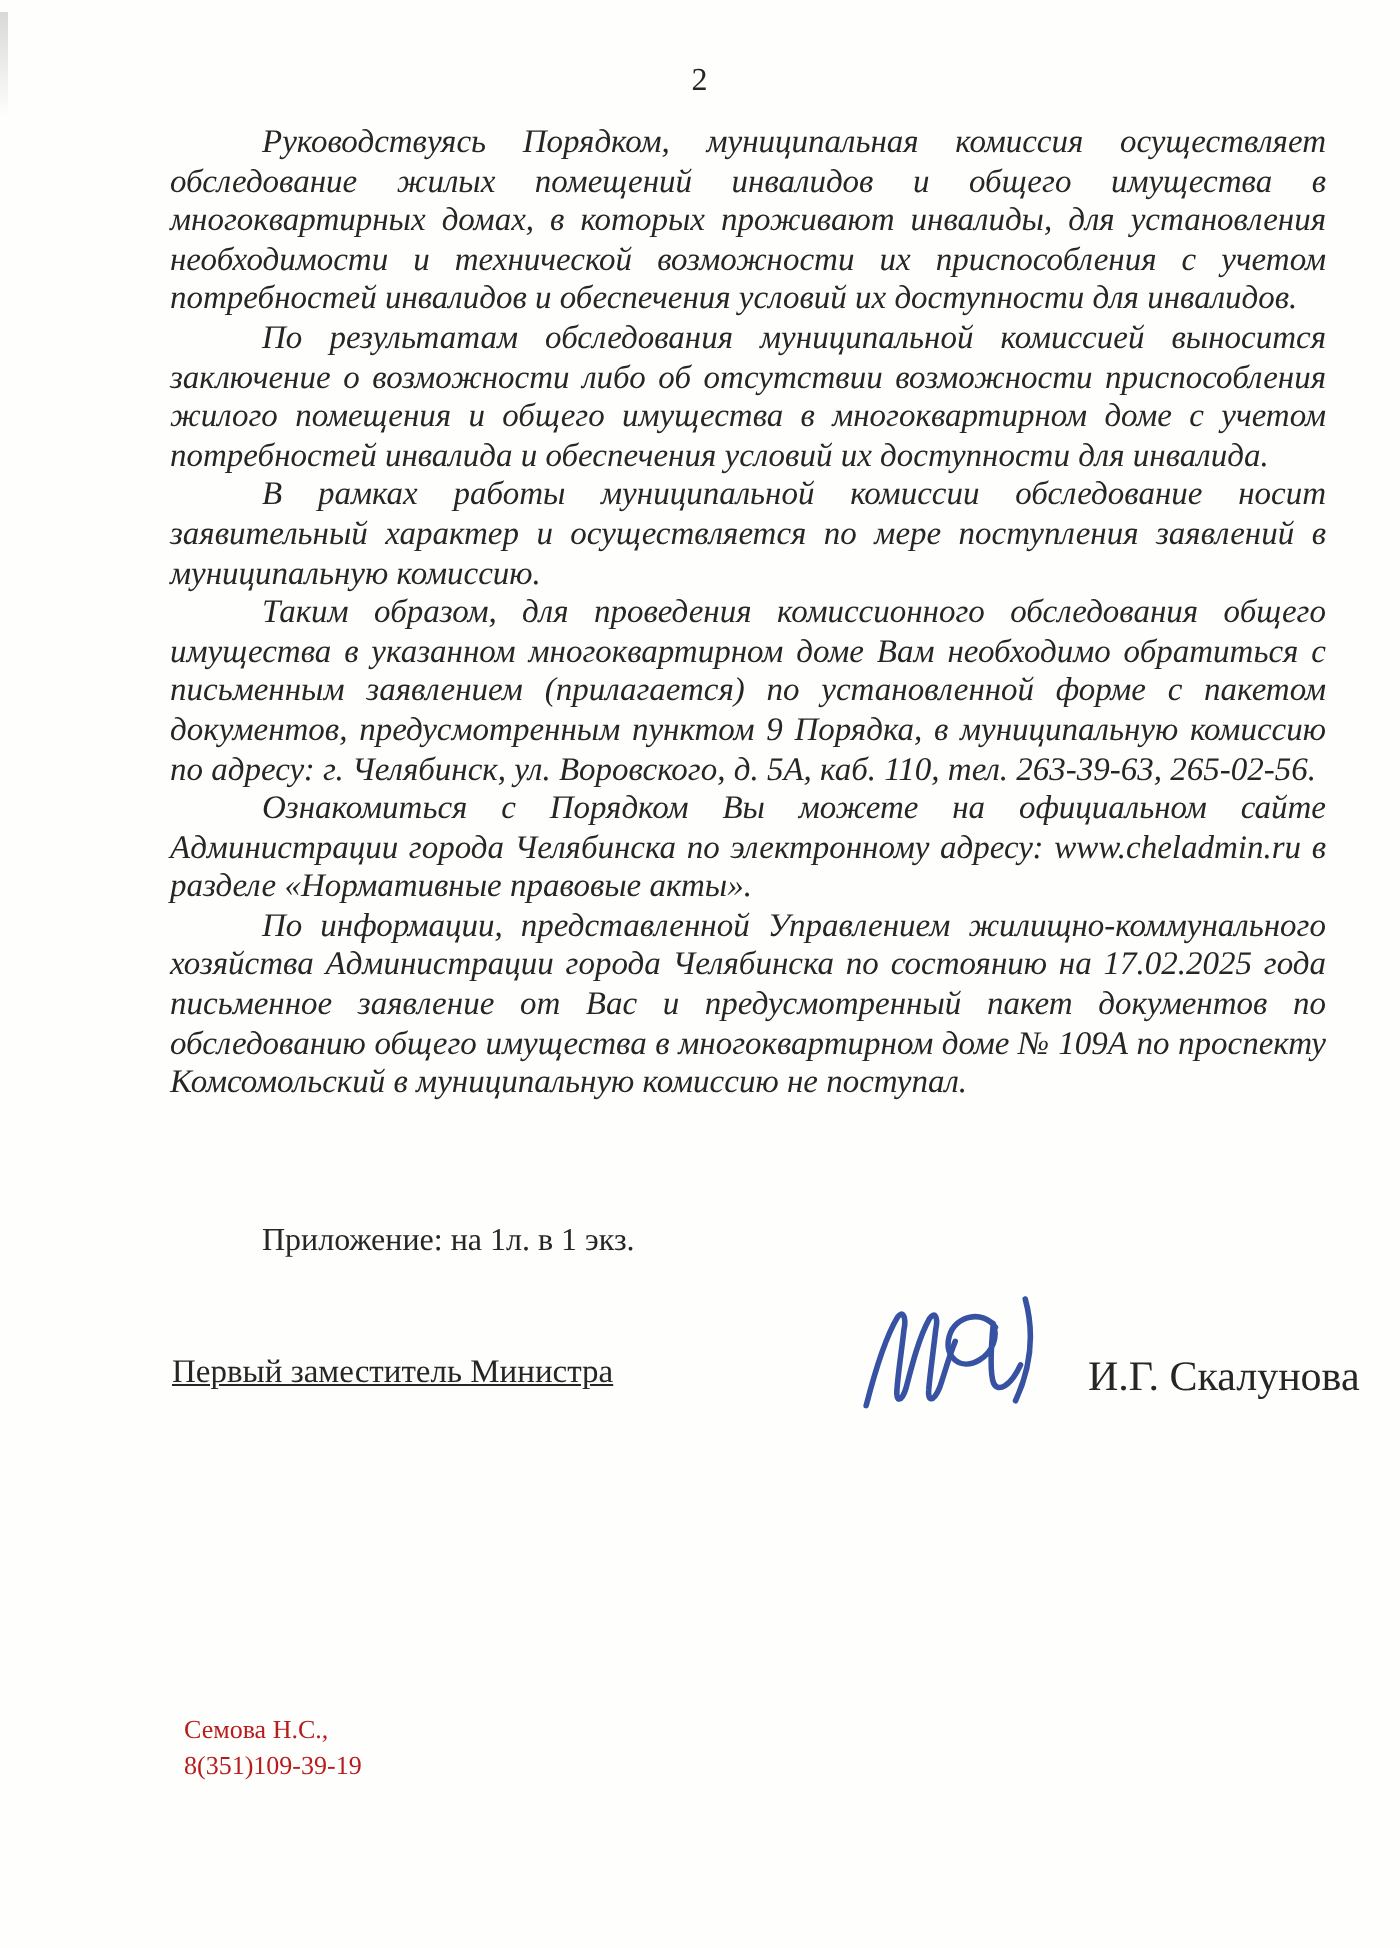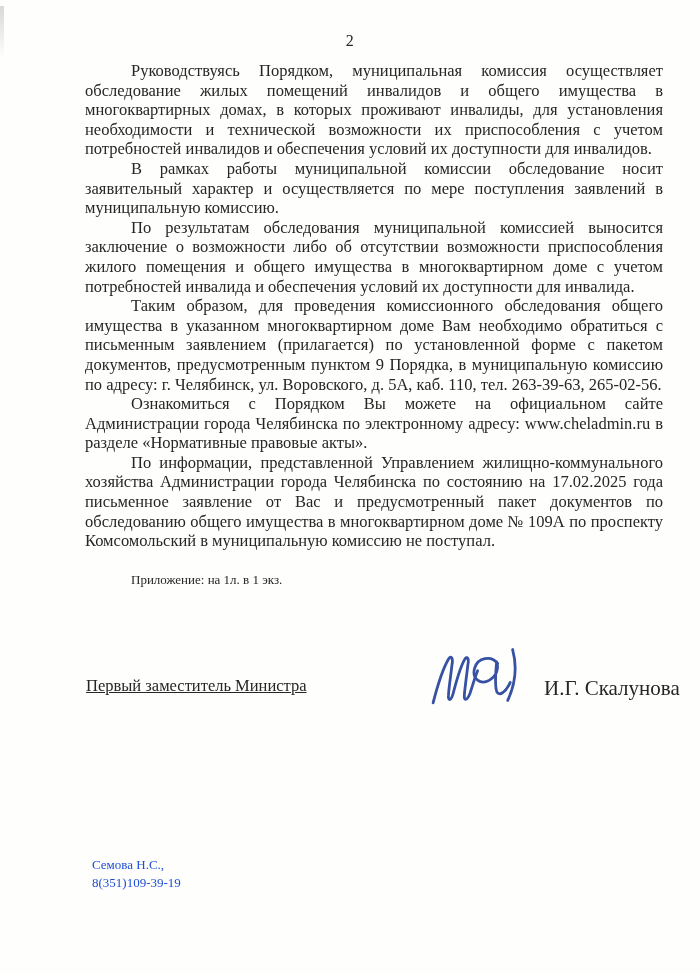"Руководствуясь Порядком, муниципальная" .body-text p { font-style: none -> italic }
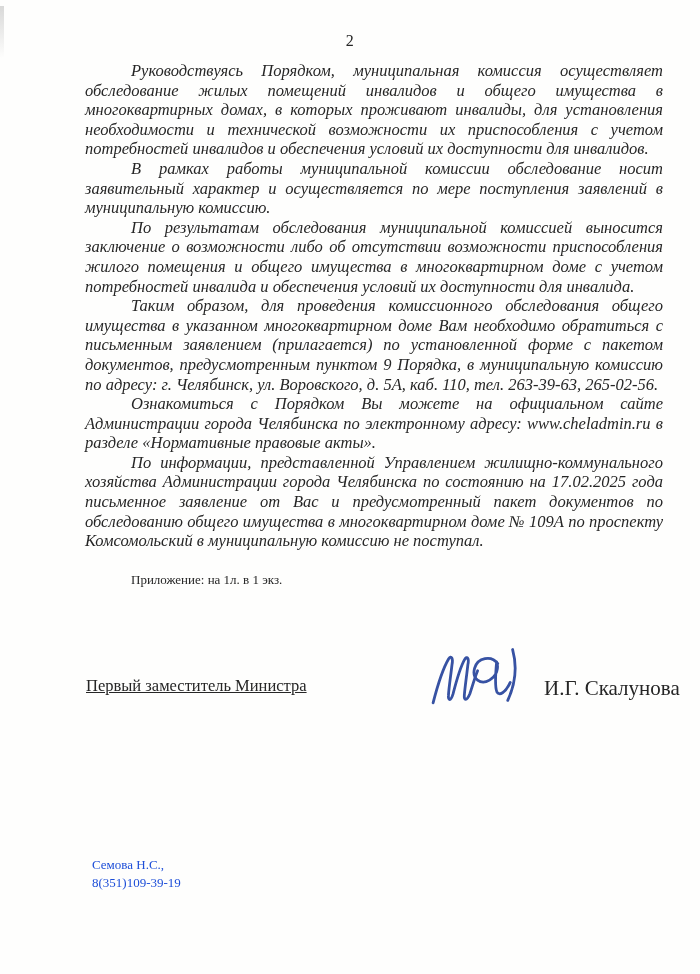"В рамках работы муниципальной комиссии" p { order: before "По результатам обследования" -> after "По результатам обследования" }
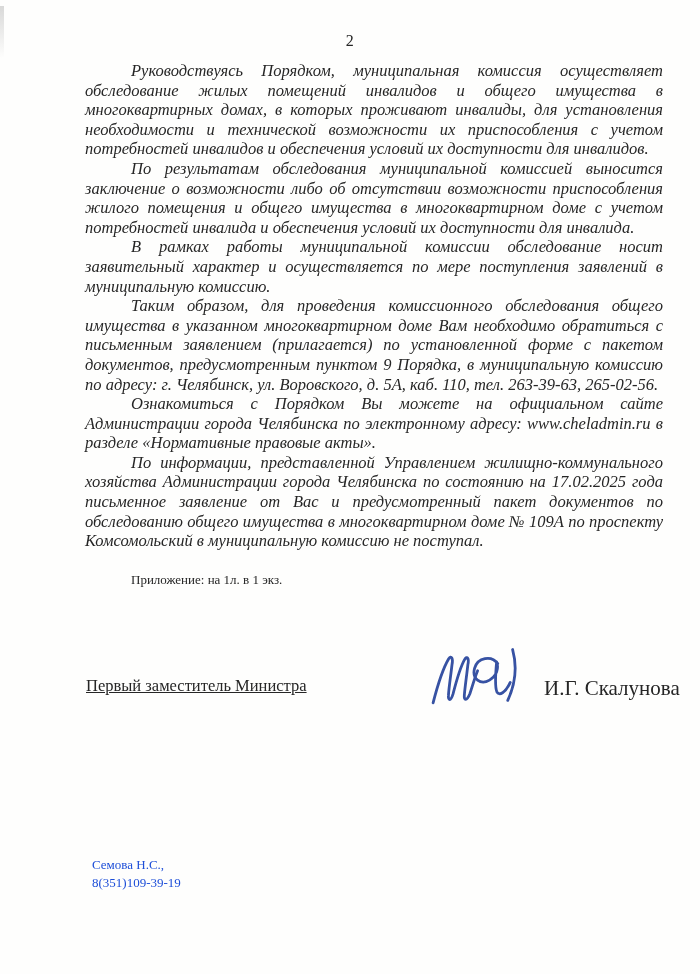"Приложение: на 1л. в 1" .attachment-line { font-size: 13px -> 16px; top: 572px -> 612px }
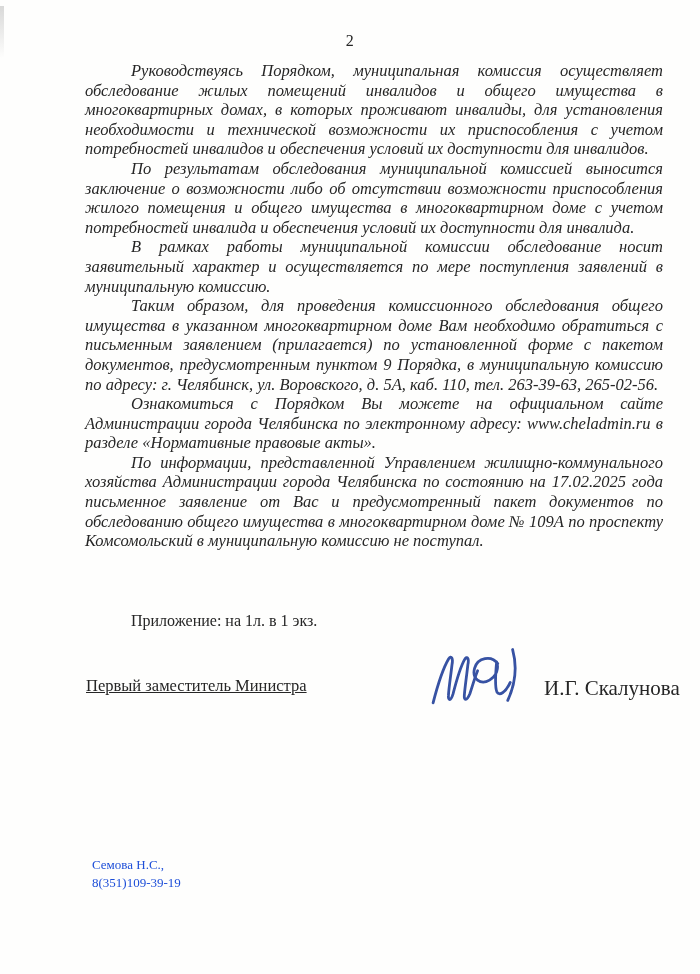"Семова Н.С.," .executor { color: #1d4ed8 -> #b91c1c }
